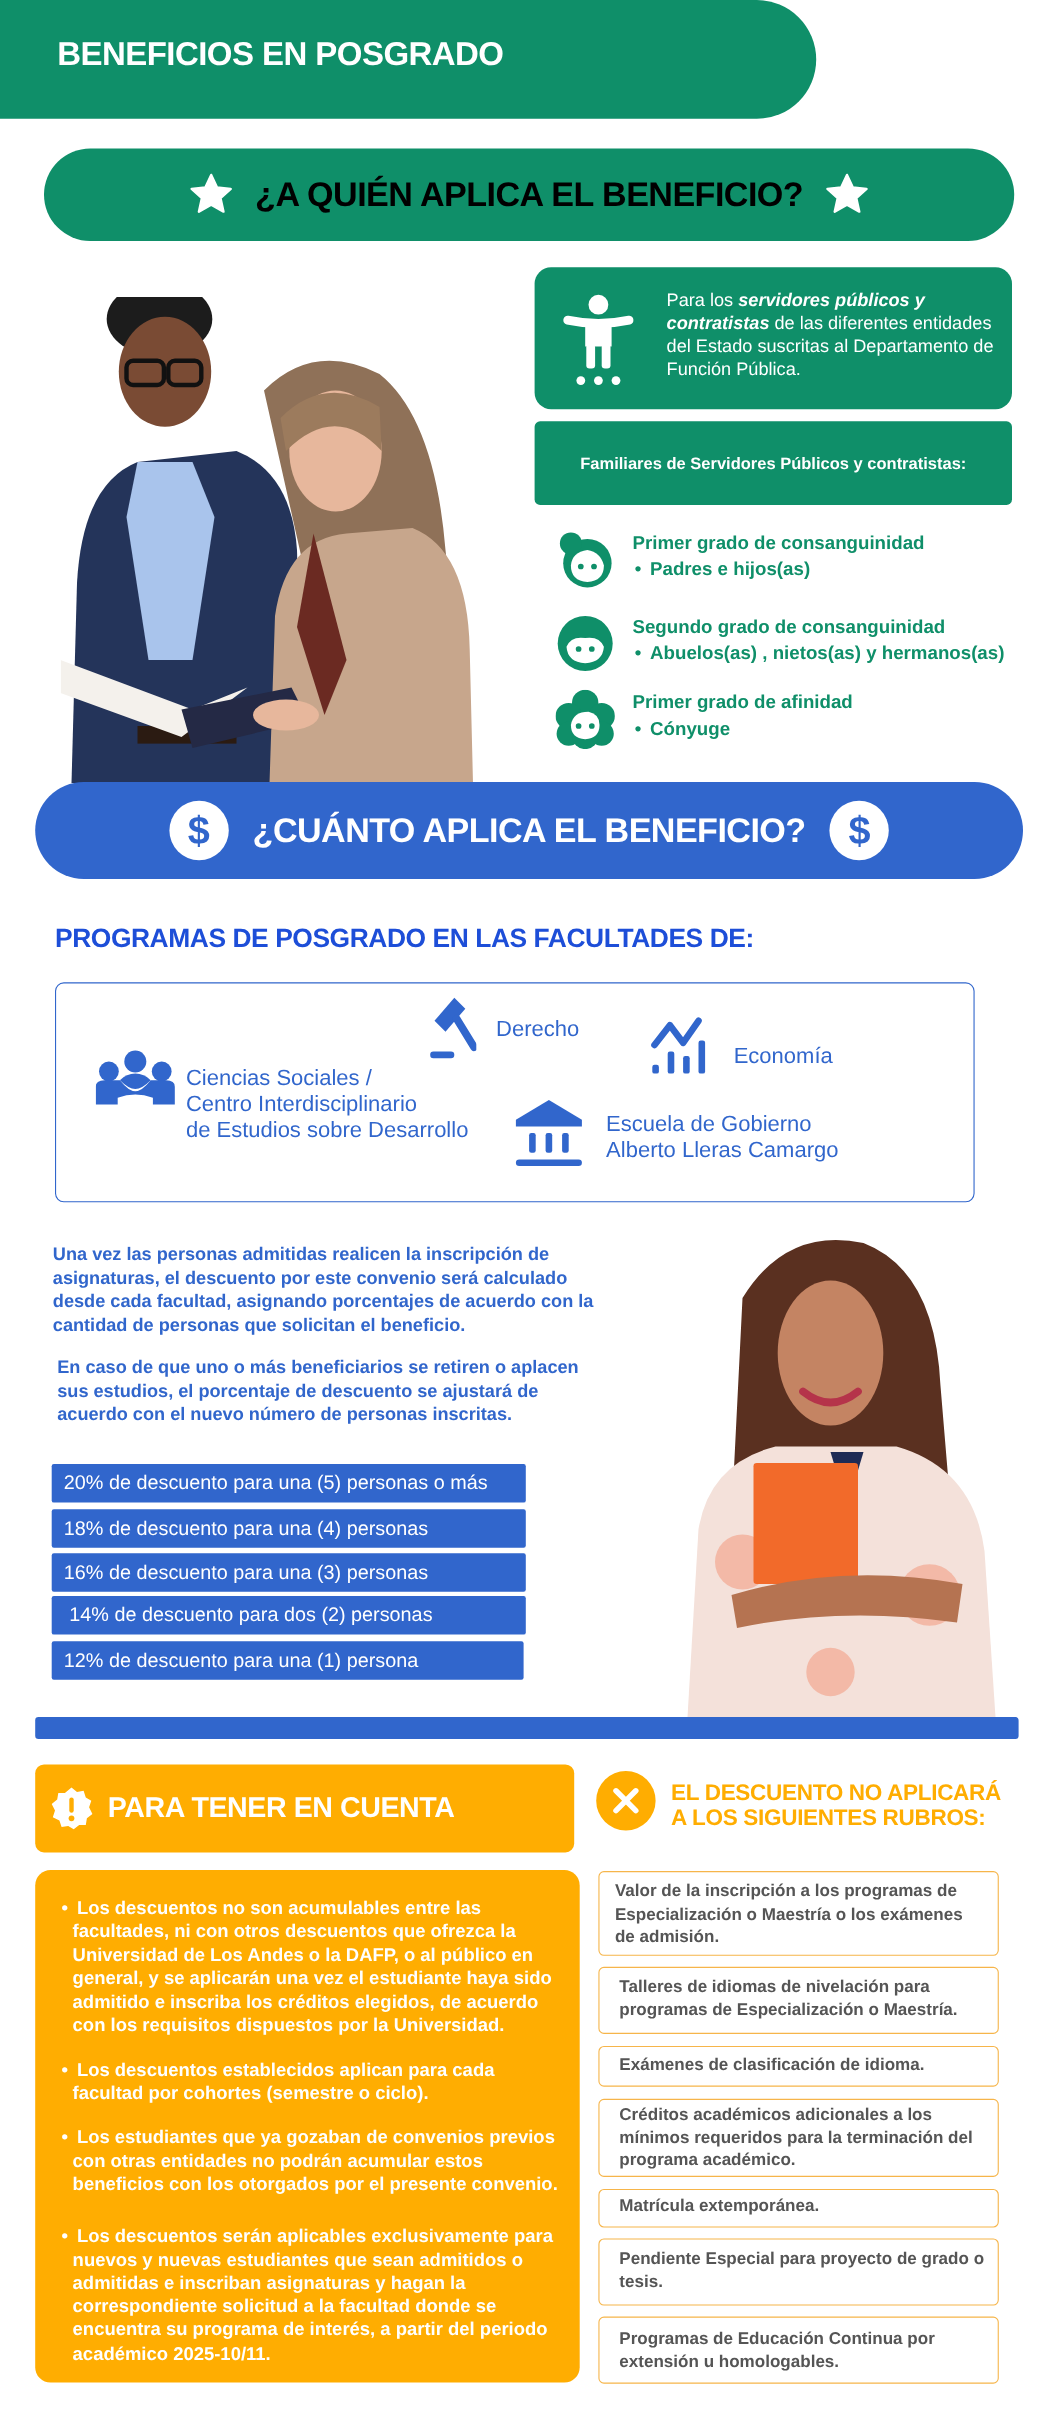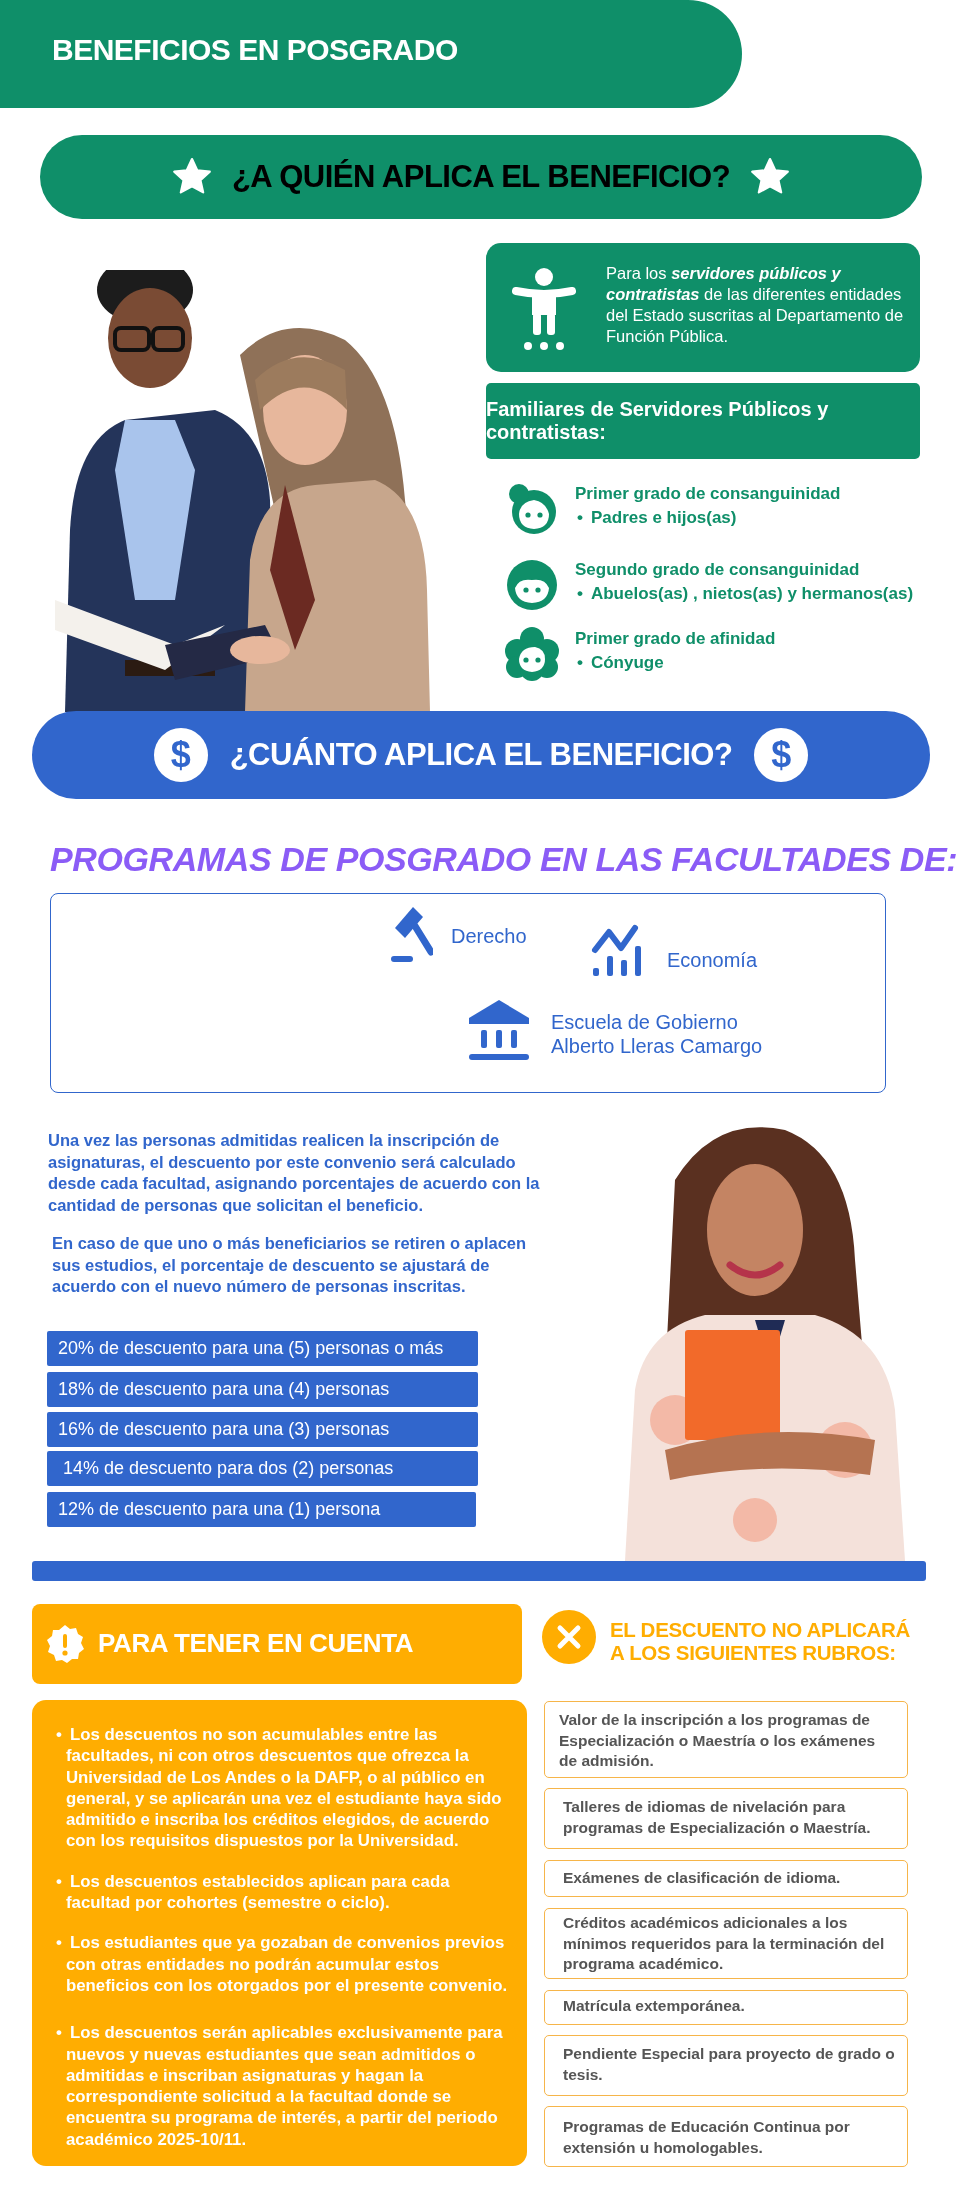"Familiares de Servidores Públicos y" .fam-box { font-size: 20px -> 15px }
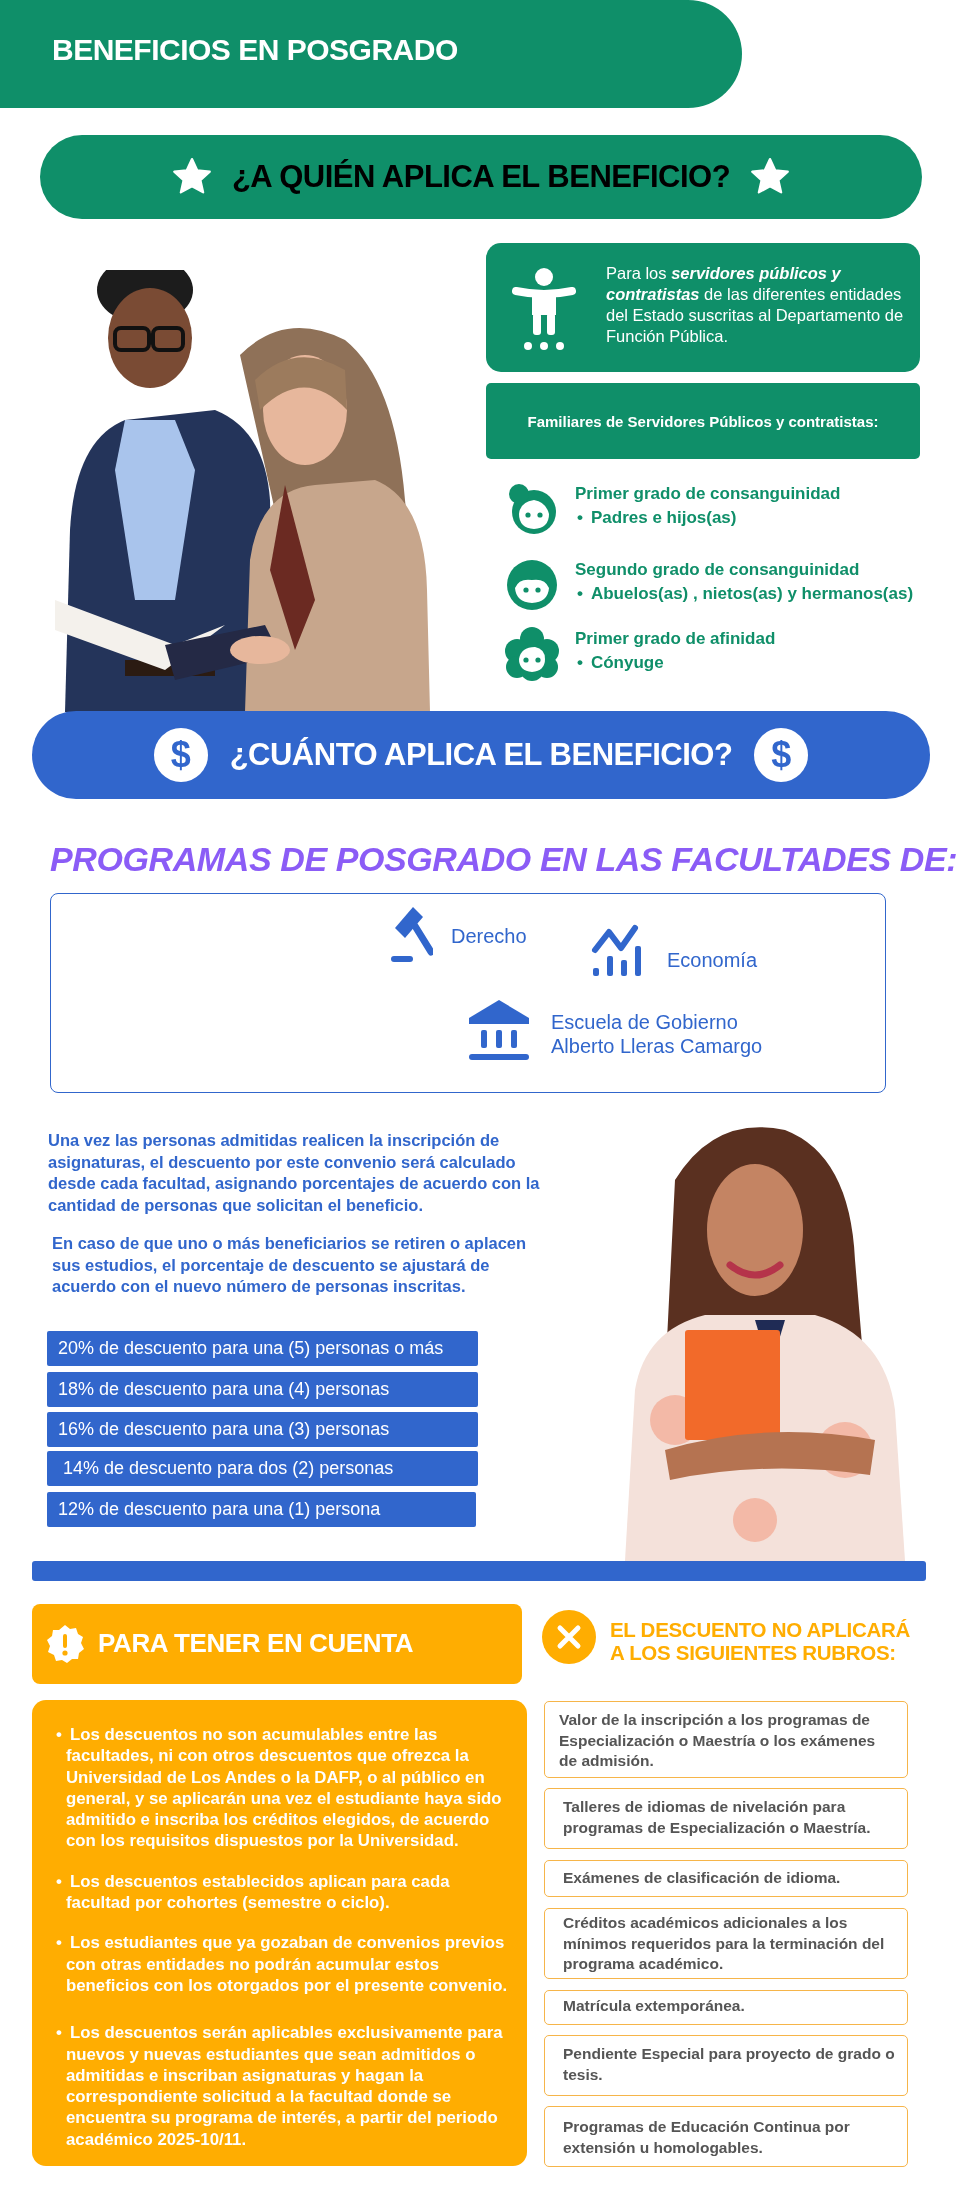"PROGRAMAS DE POSGRADO EN LAS" .prog-title { color: #8b5cf6 -> #1d4ed8; font-size: 34px -> 24px; font-style: italic -> none }
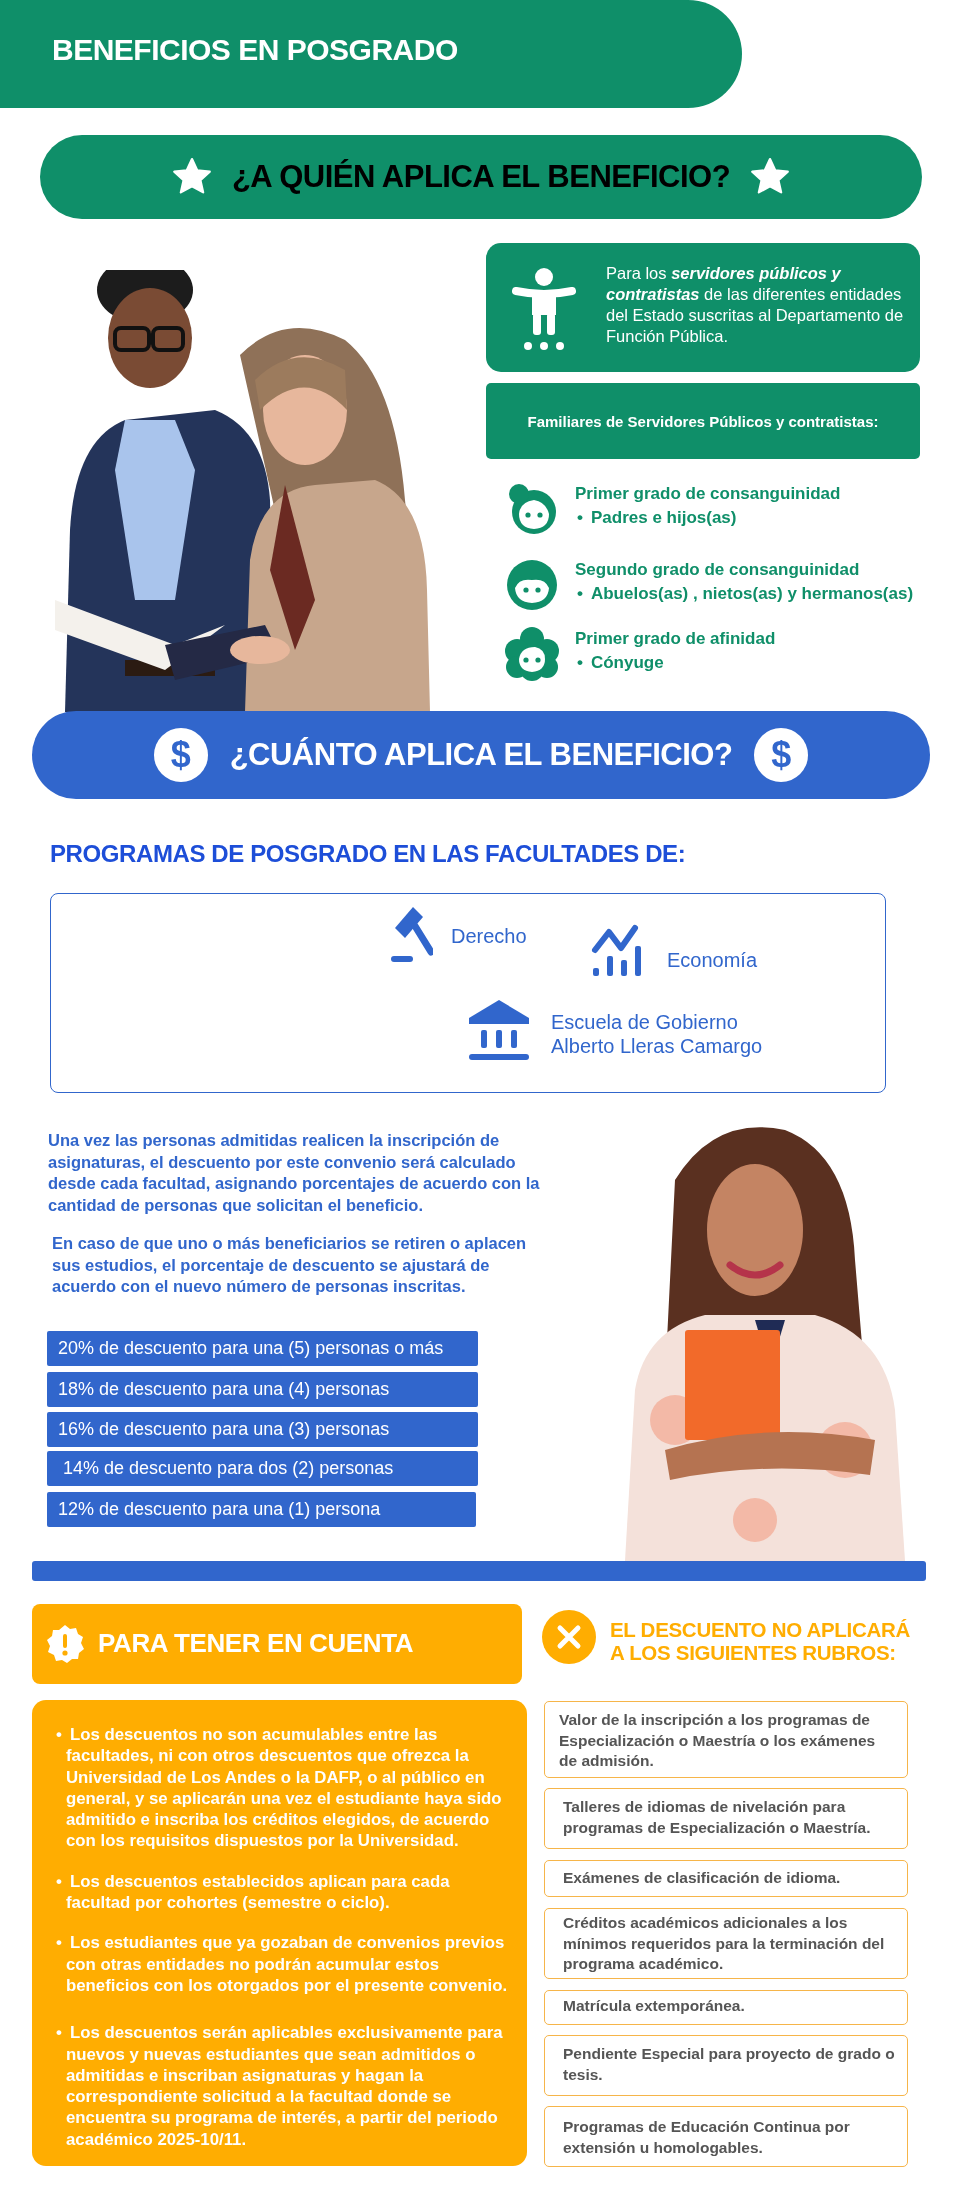"Ciencias Sociales /" div.fac { html: none -> <div> <svg> <circle></circle> <circle></circle> <circle></circle> <path></path> <path></path> </svg> <div> <div>Ciencias Sociales /</div> <div>Centro Interdisciplinario</div> <div>de Estudios sobre Desarrollo</div> </div> </div> }
